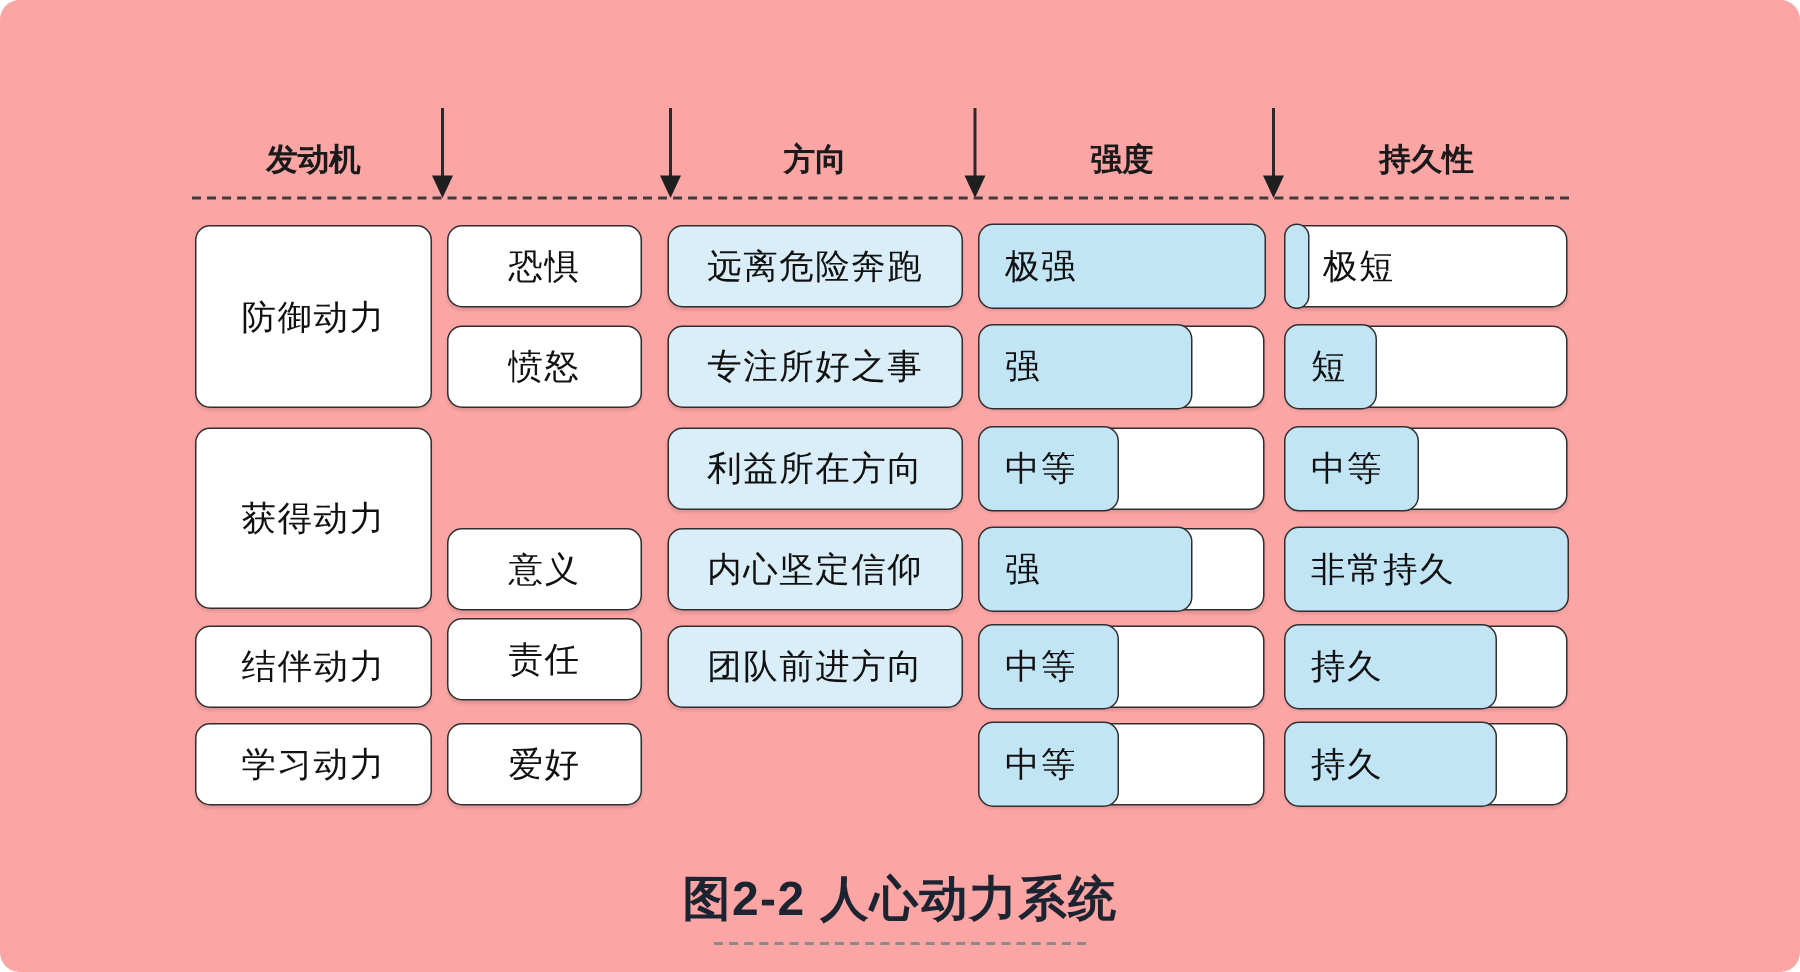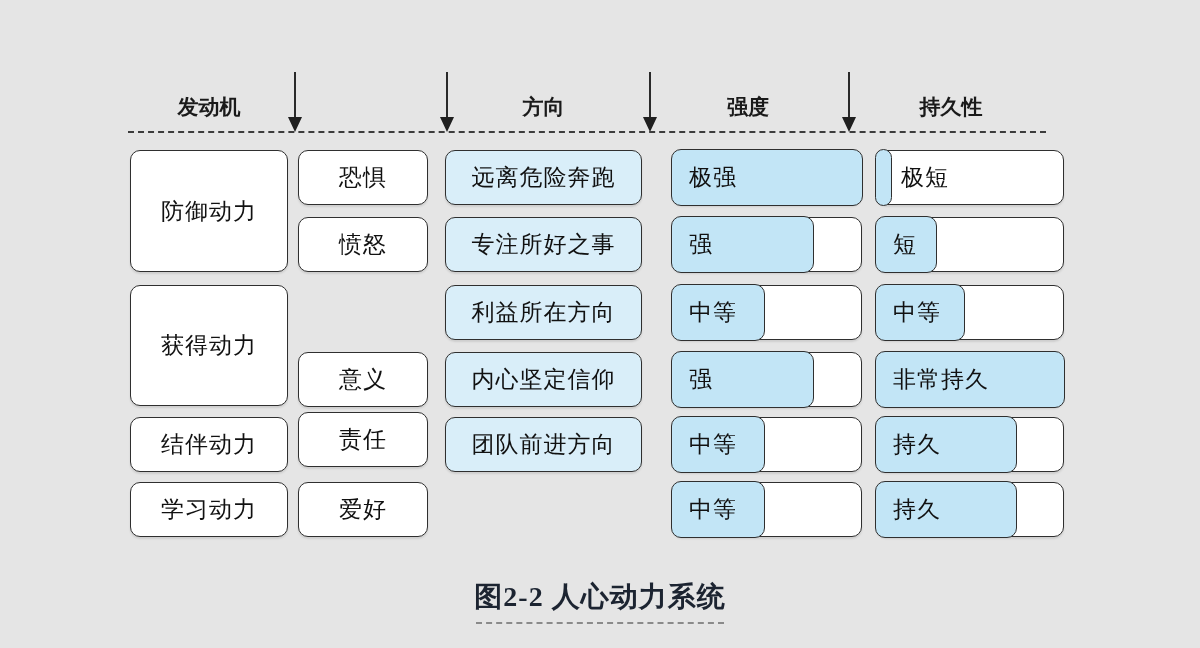"发动机" .page { background: #e5e5e5 -> #fca5a5; border-radius: none -> 13px }
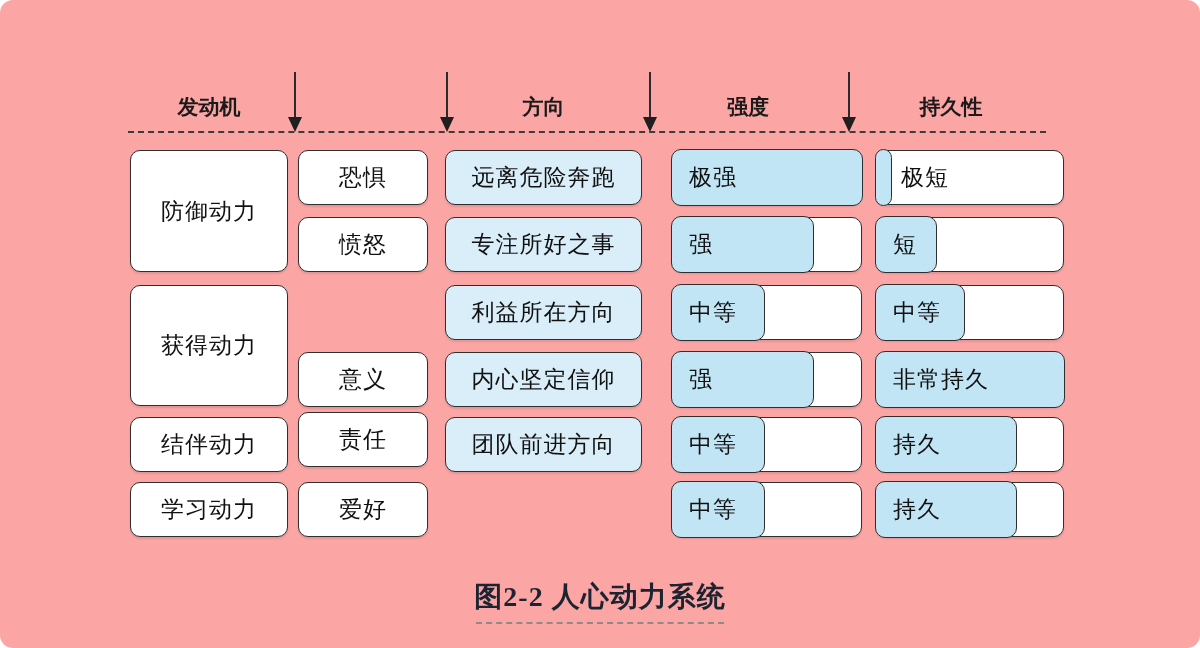"极强" .bar { margin-left: 19px -> none }
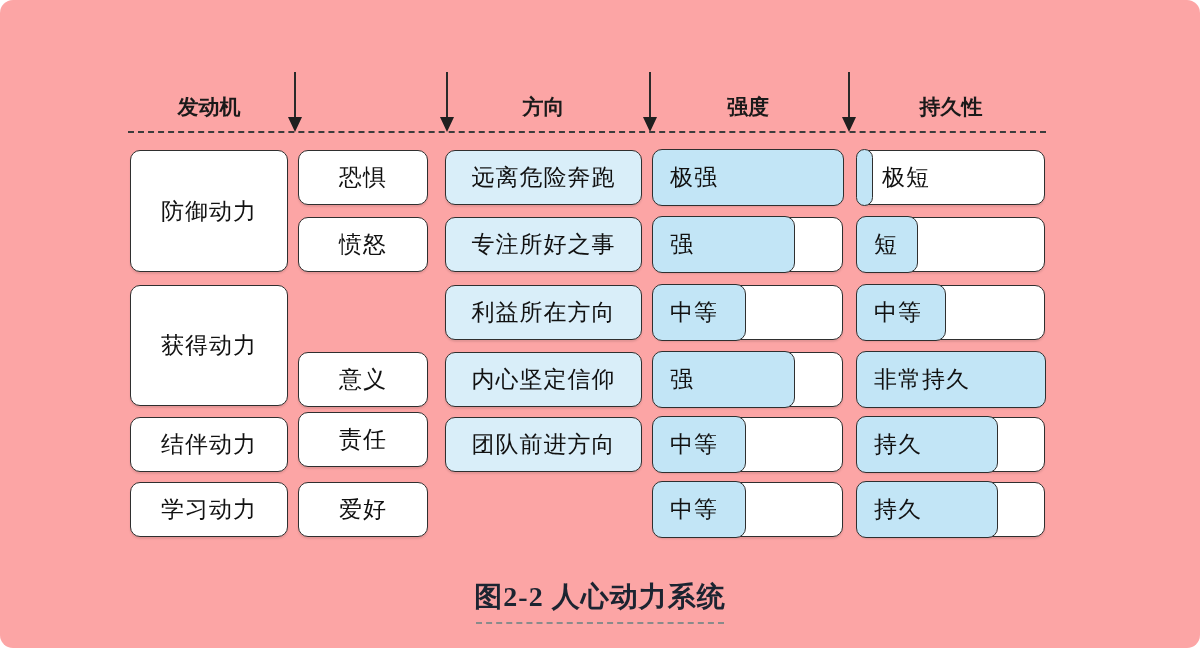"图2-2 人心动力系统" .caption-text { font-family: Liberation Serif, serif -> Liberation Sans, sans-serif; font-size: 28px -> 32px }
